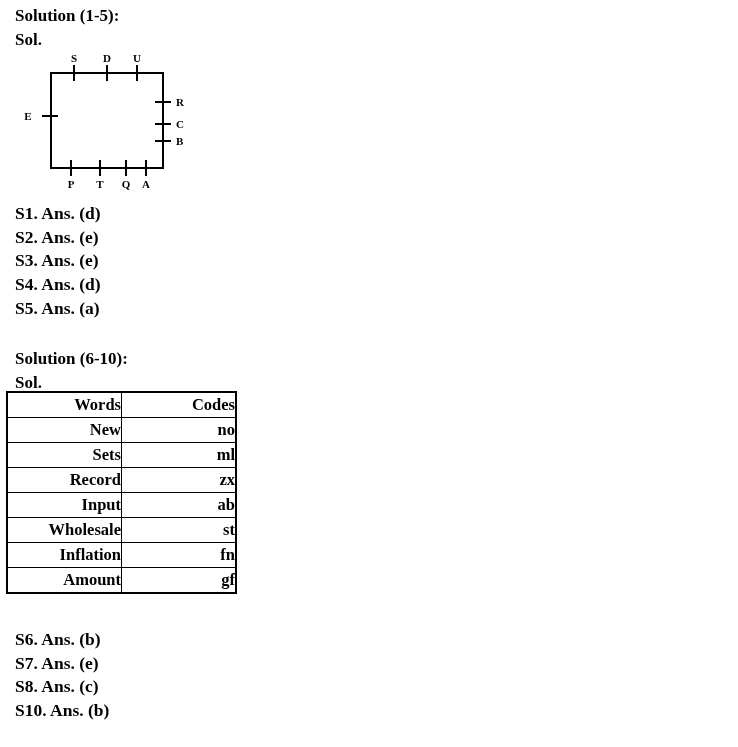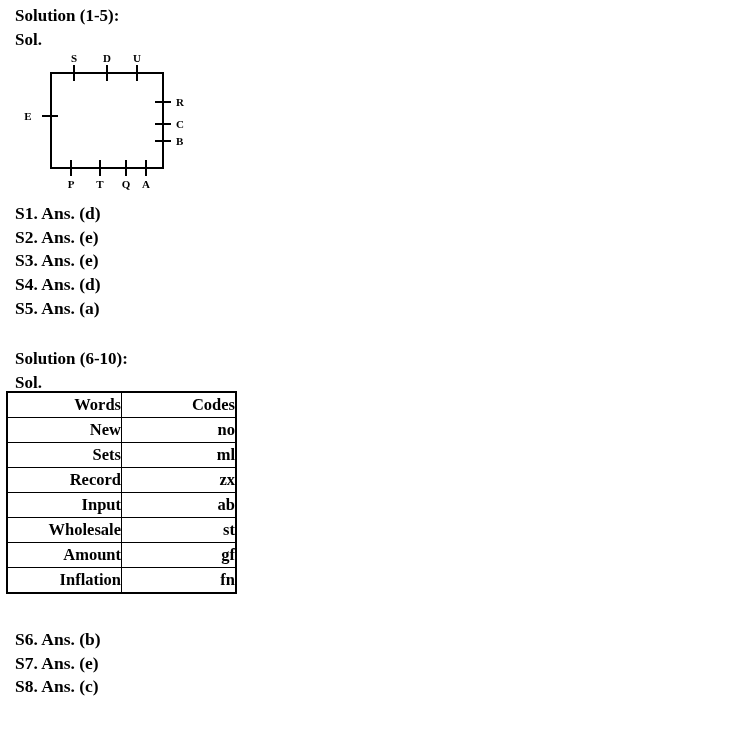"Amount" tr { order: before "Inflation" -> after "Inflation" }
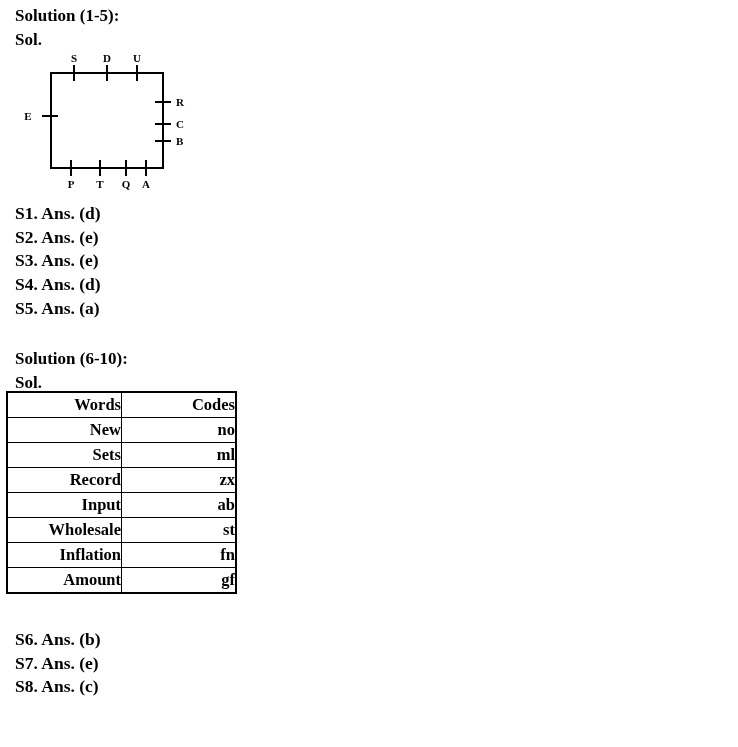"S10. Ans. (b)" div { html: none -> <div>S10. Ans. (b)</div> }
